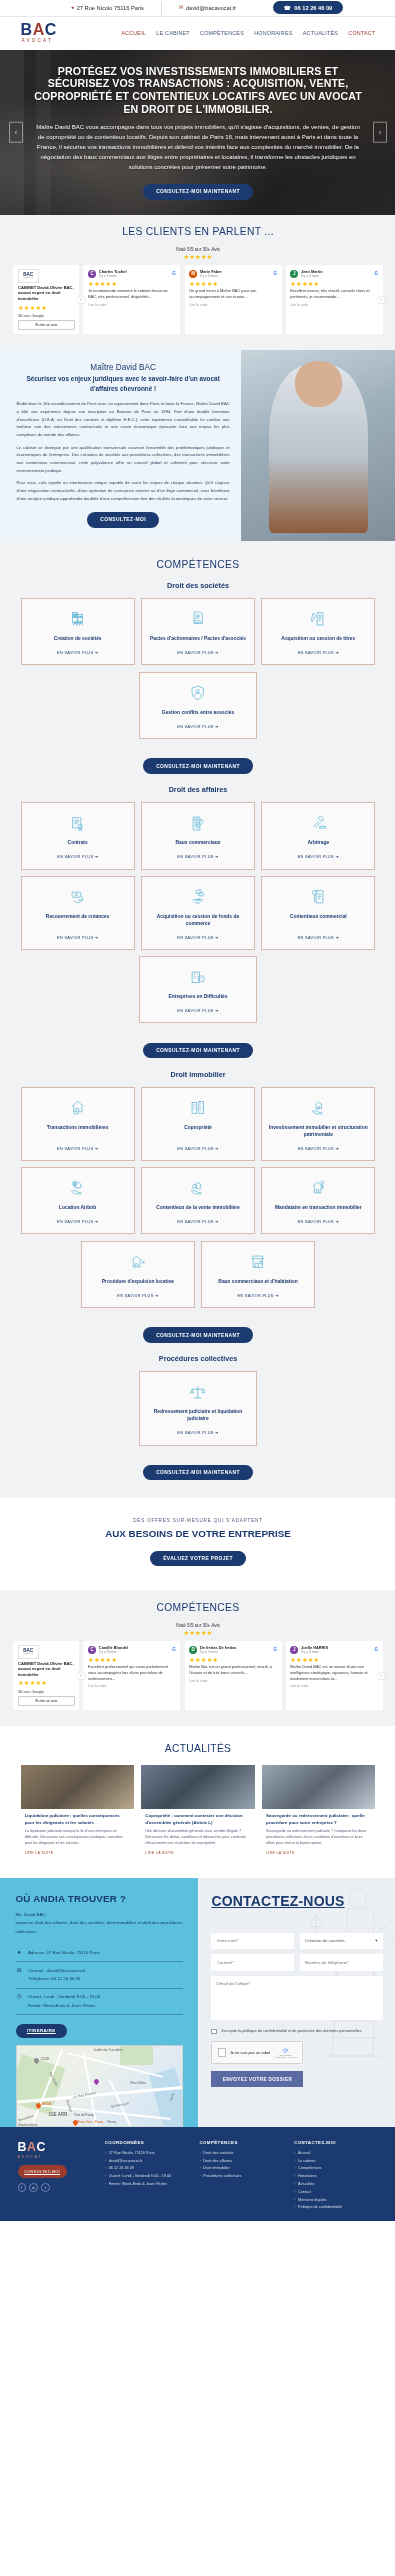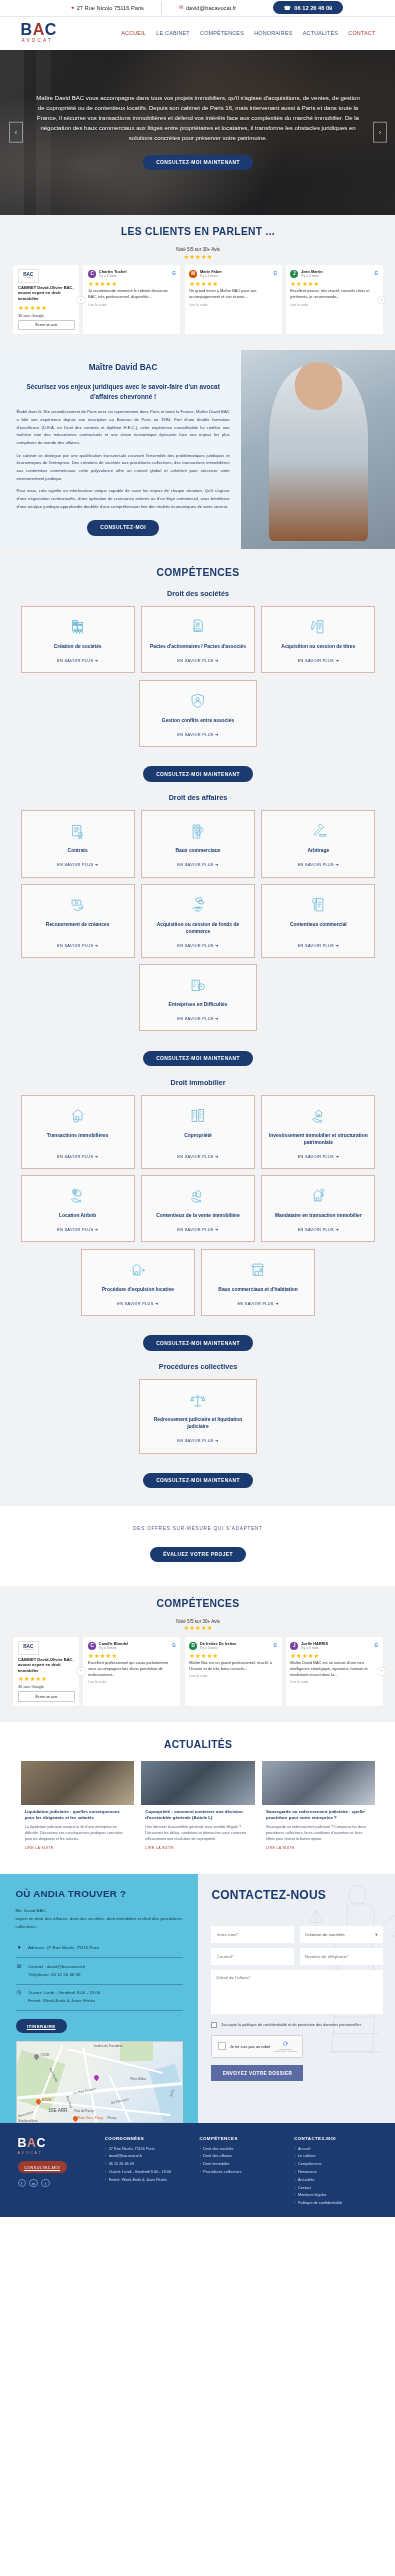"PROTÉGEZ VOS INVESTISSEMENTS IMMOBILIERS" h1 { html: none -> <h1>PROTÉGEZ VOS INVESTISSEMENTS IMMOBILIERS ET SÉCURISEZ VOS TRANSACTIONS : ACQUISITION, VENTE, COPROPRIÉTÉ ET CONTENTIEUX LOCATIFS AVEC UN AVOCAT EN DROIT DE L'IMMOBILIER.</h1> }
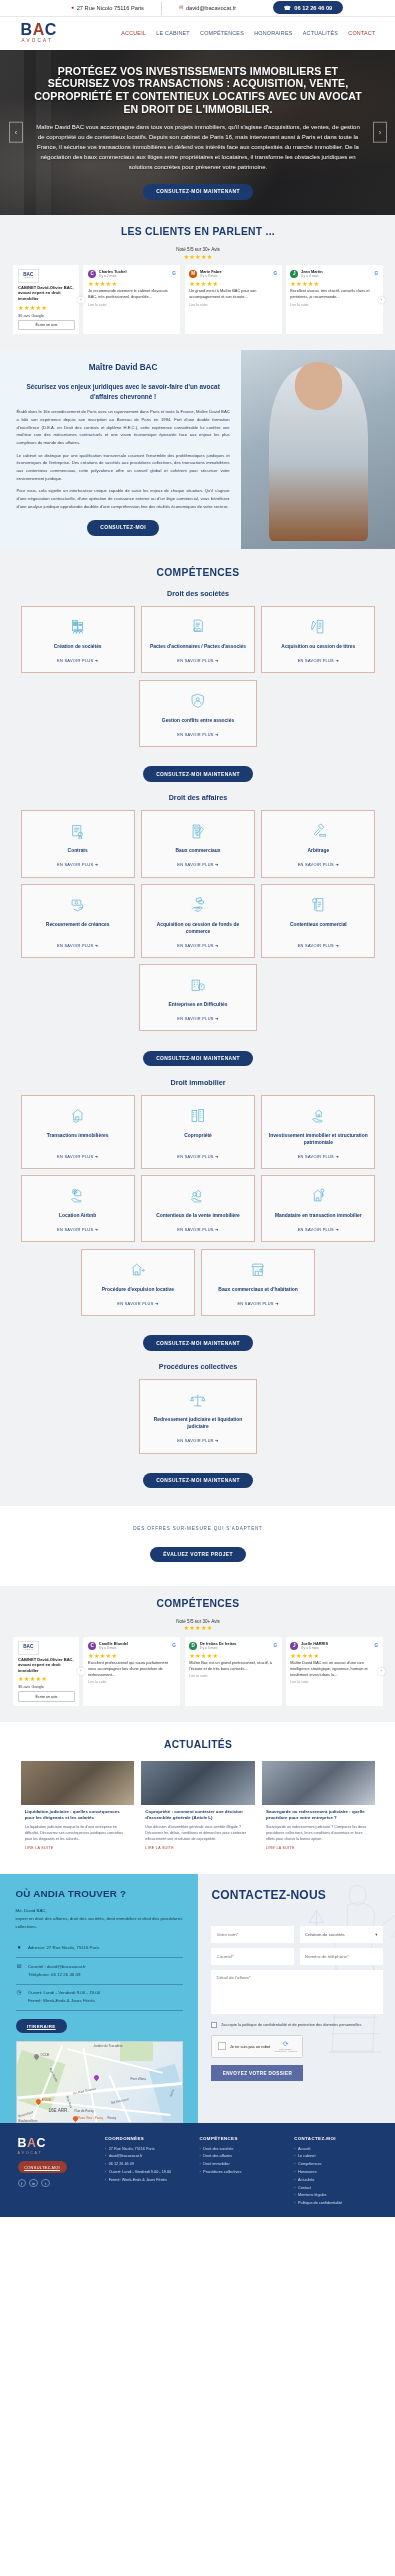"LES CLIENTS EN PARLENT ..." .sec-title { font-weight: bold -> normal }
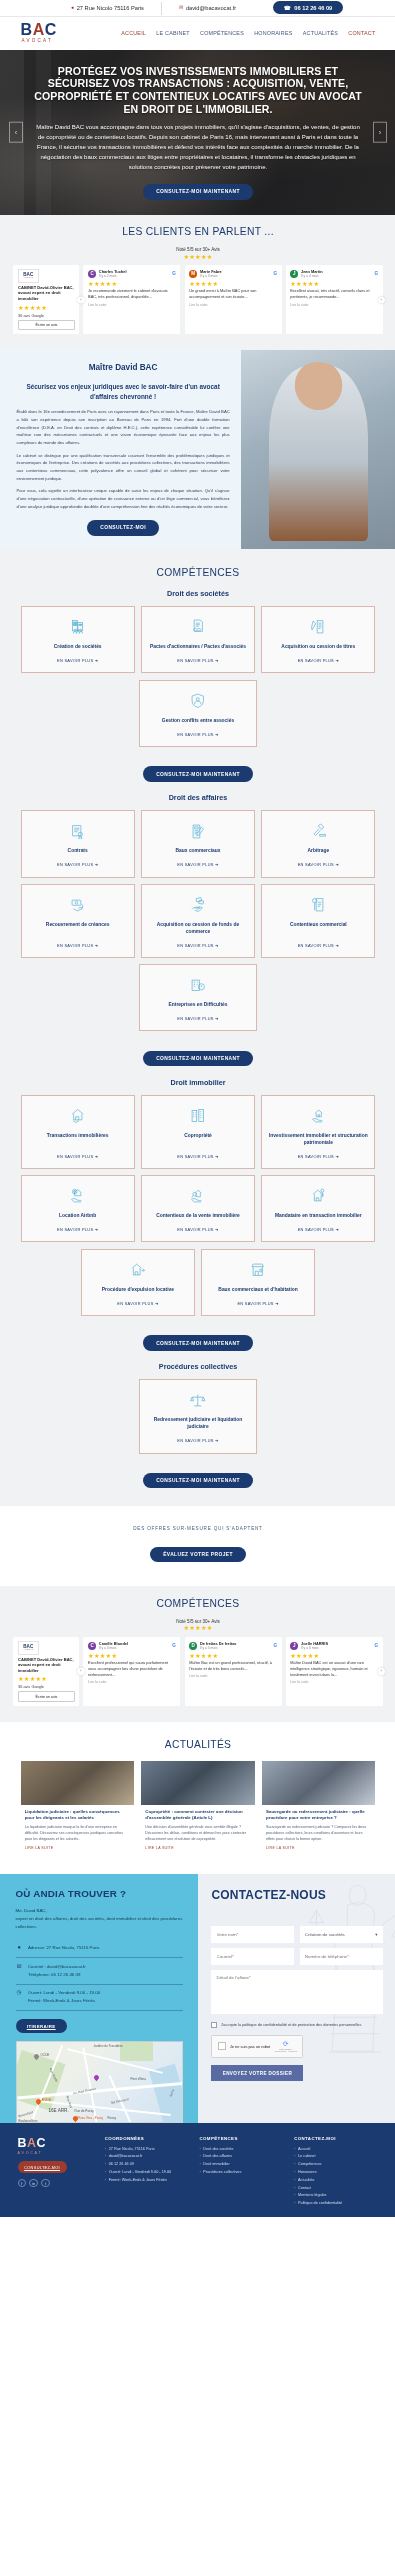"Maître David BAC" .pres-left h2 { font-weight: bold -> normal; margin-bottom: 10px -> 2px }
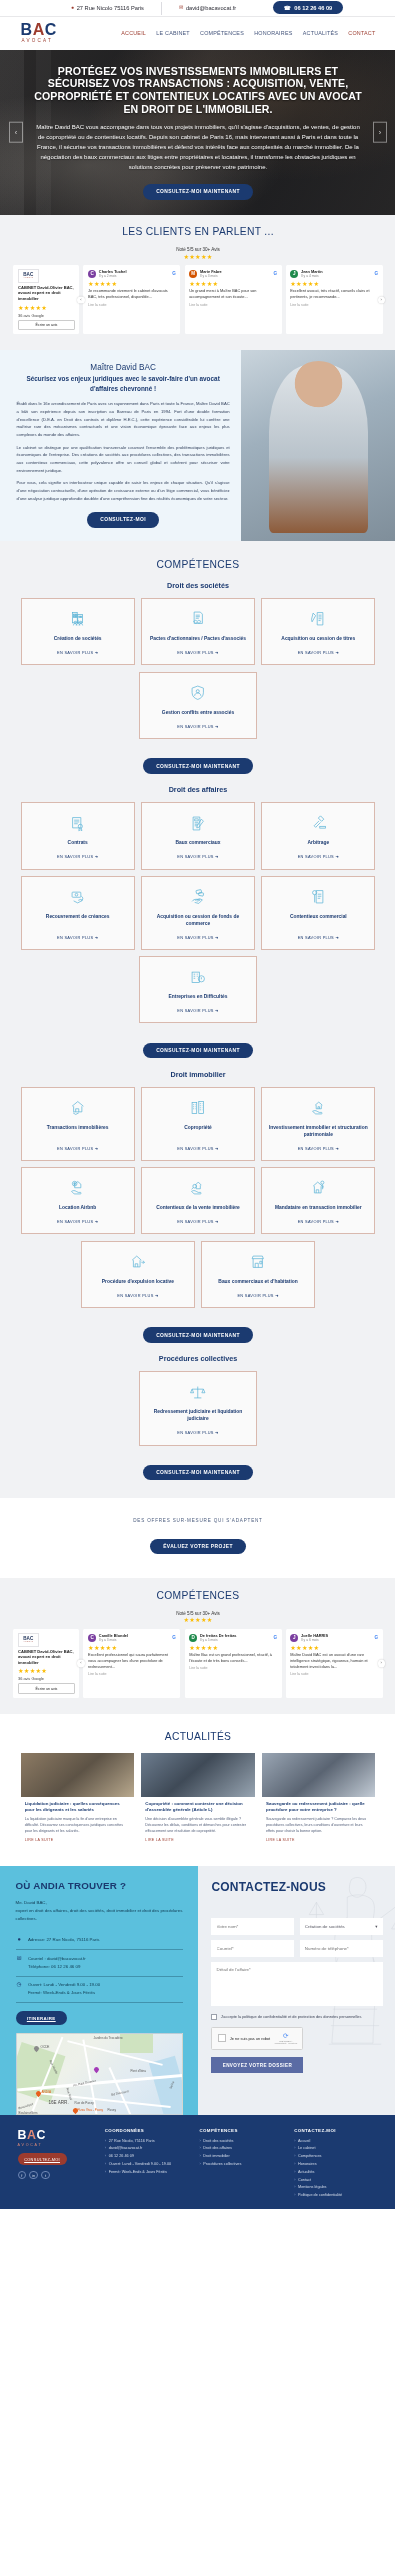"AUX BESOINS DE VOTRE ENTREPRISE" div.t { html: none -> <div>AUX BESOINS DE VOTRE ENTREPRISE</div> }
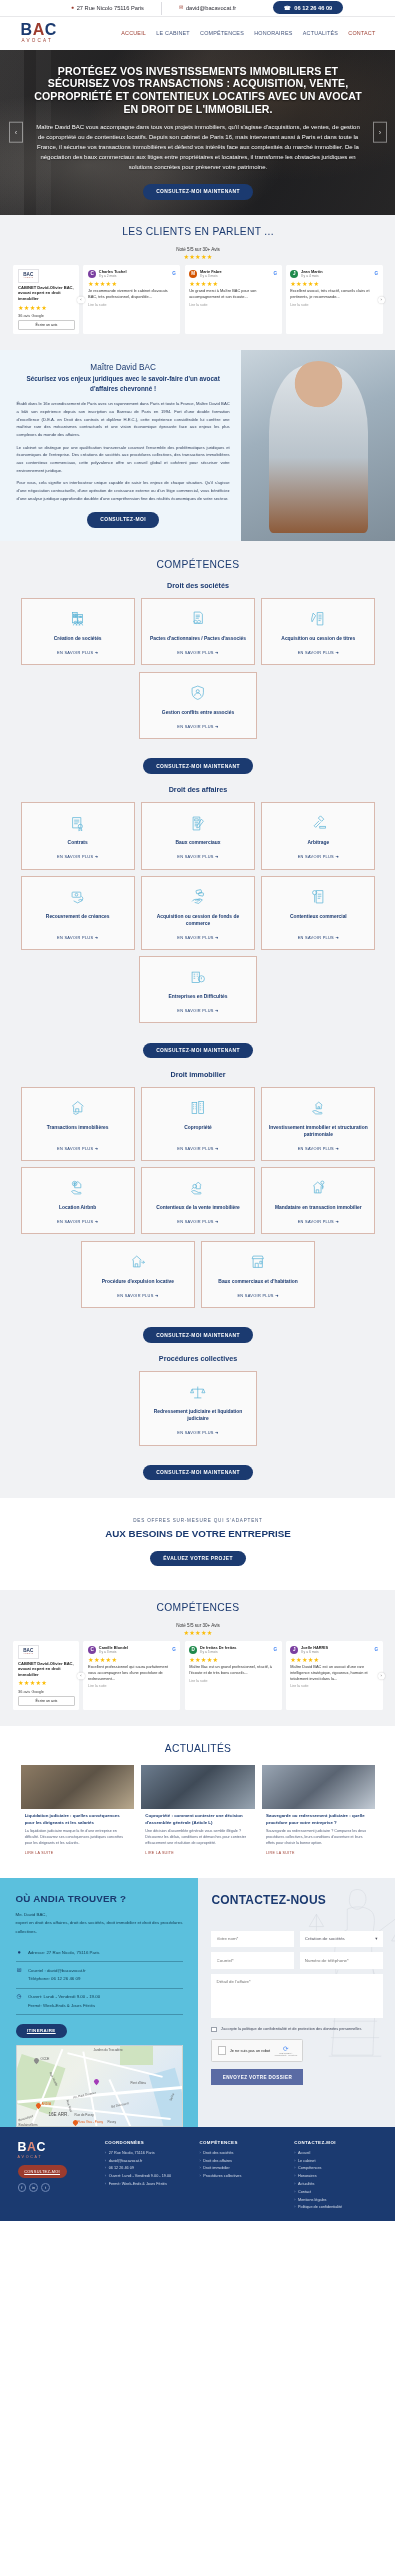"CONTACTEZ-NOUS" .contact-right h2 { font-size: 12px -> 14px; text-decoration: none -> underline }
